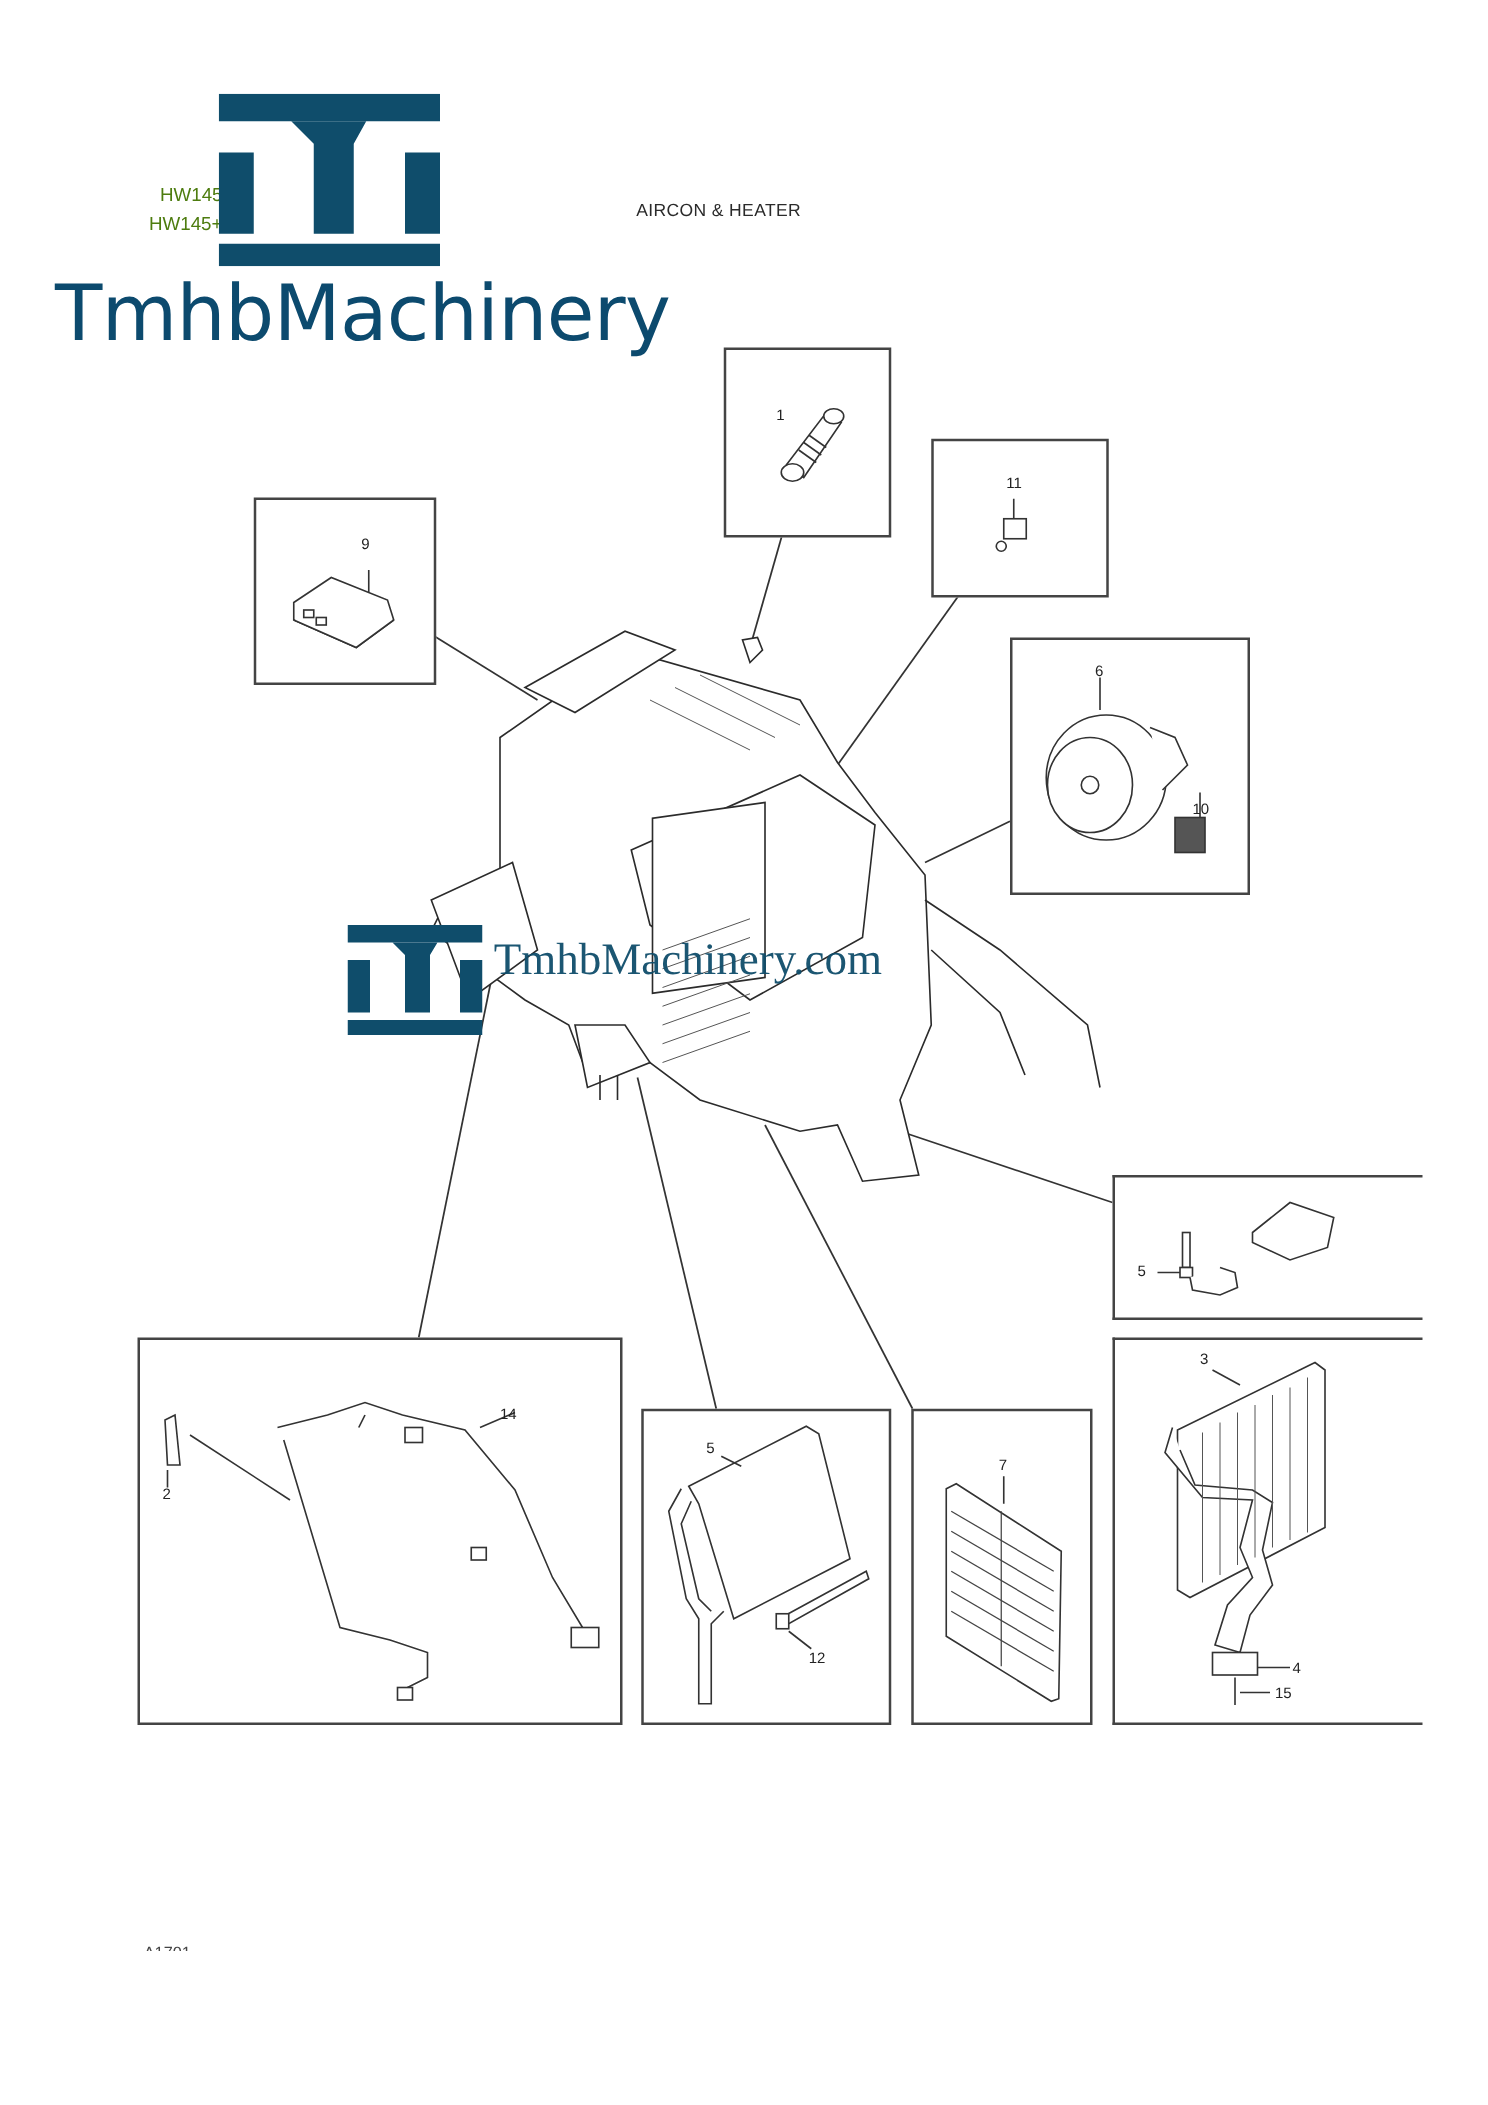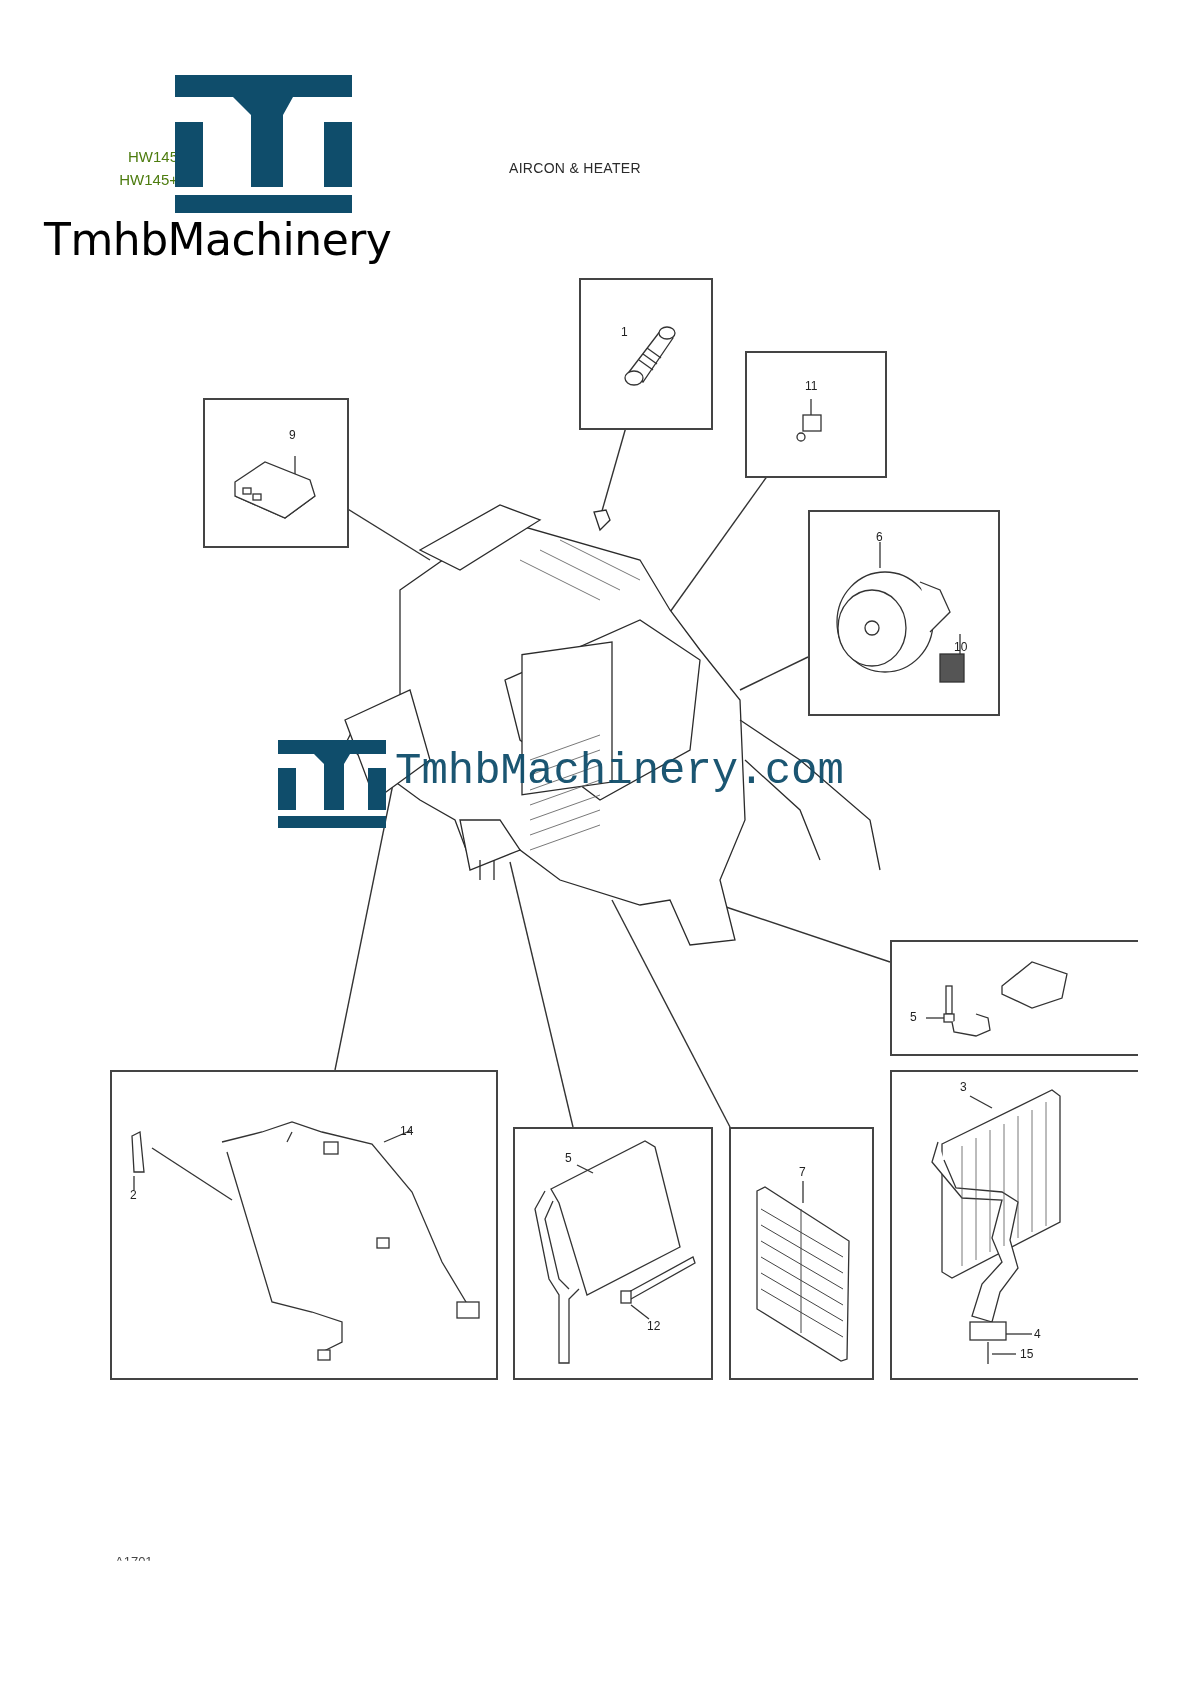"TmhbMachinery" .brand-text { color: #000000 -> #0c4a6e; font-size: 44px -> 62px }
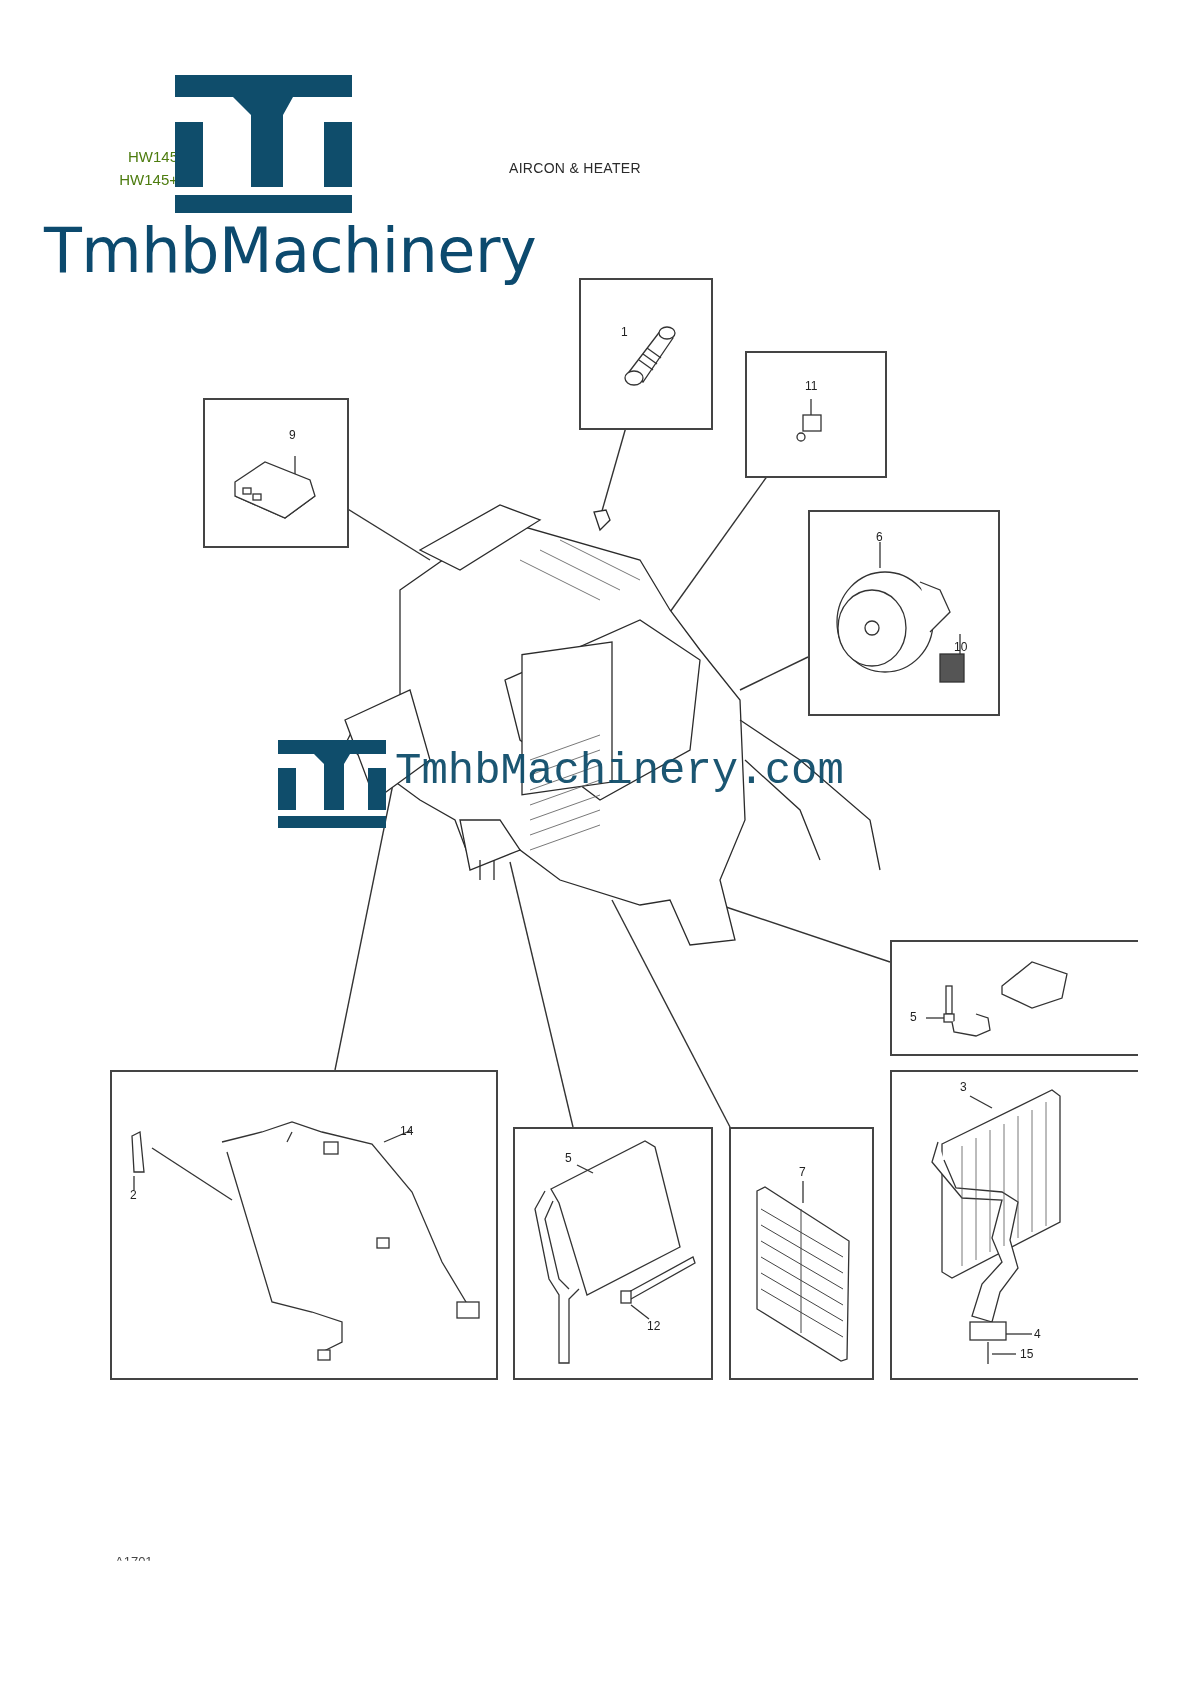"TmhbMachinery.com" .wm-text { font-family: Liberation Mono, monospace -> Liberation Serif, serif; font-size: 44px -> 36px }
